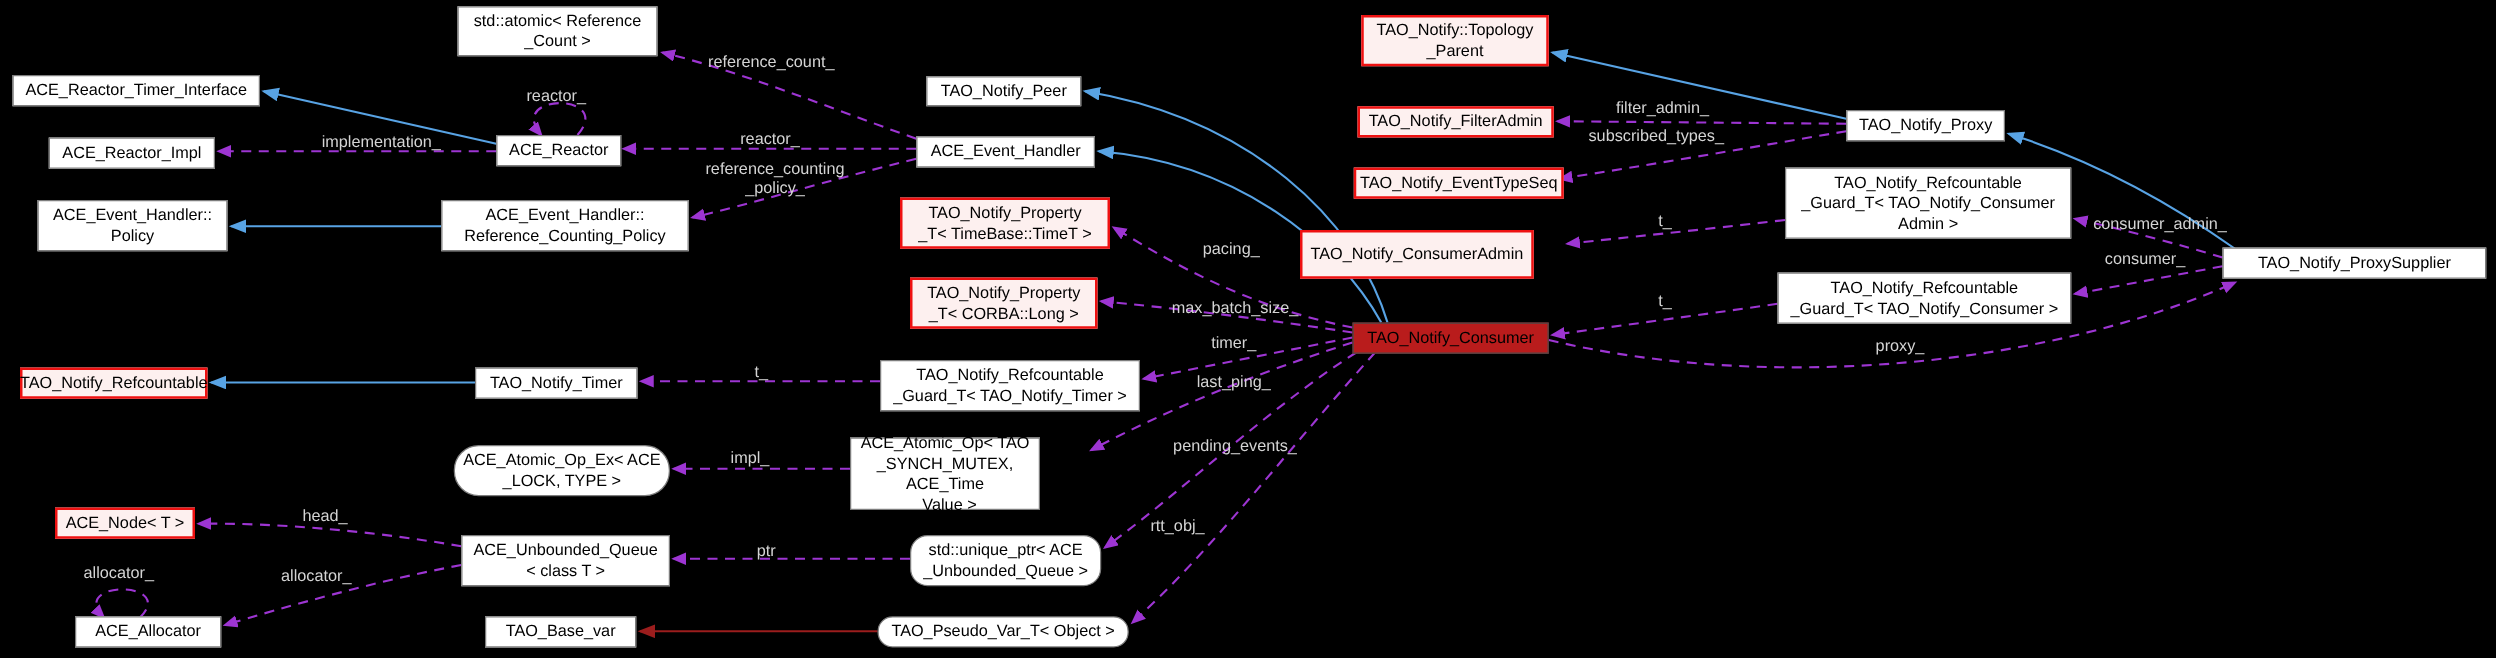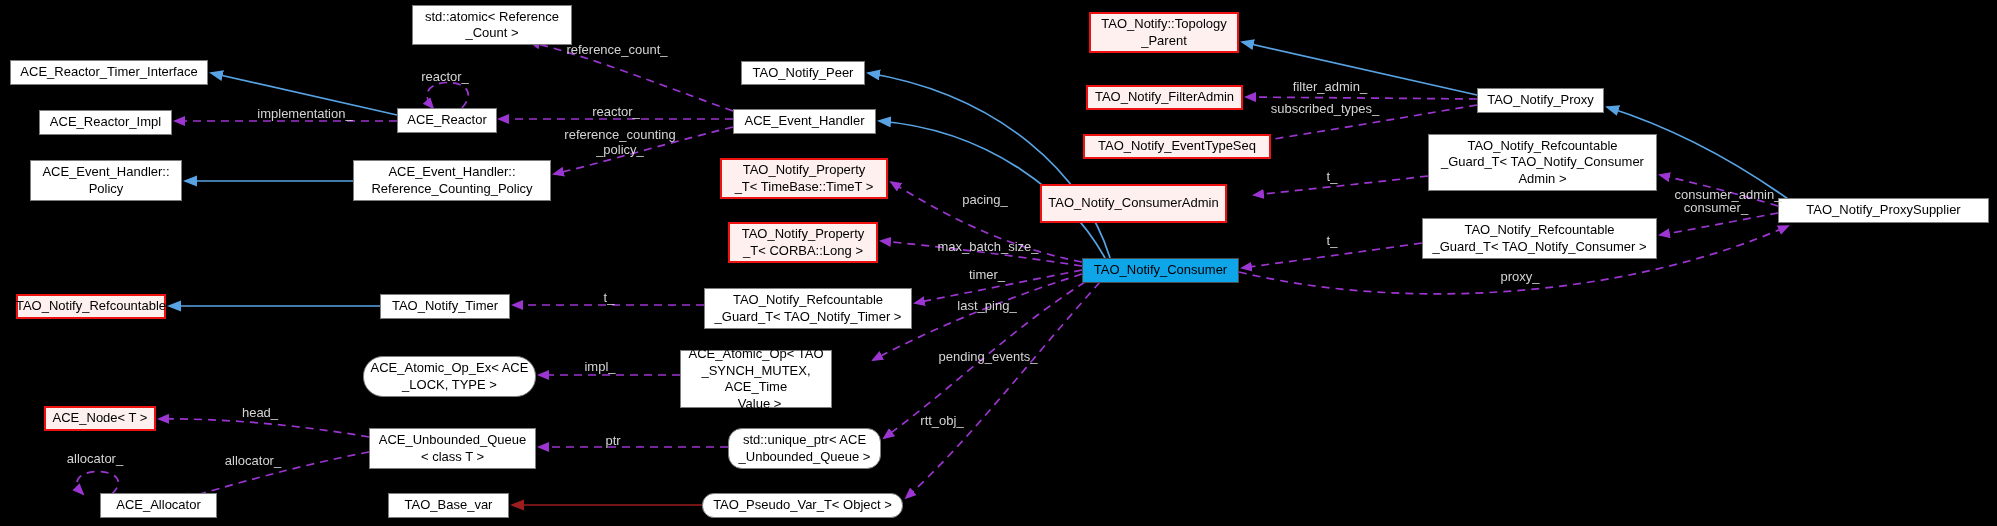"std::atomic< Reference" div.node { margin-left: 46px -> none }
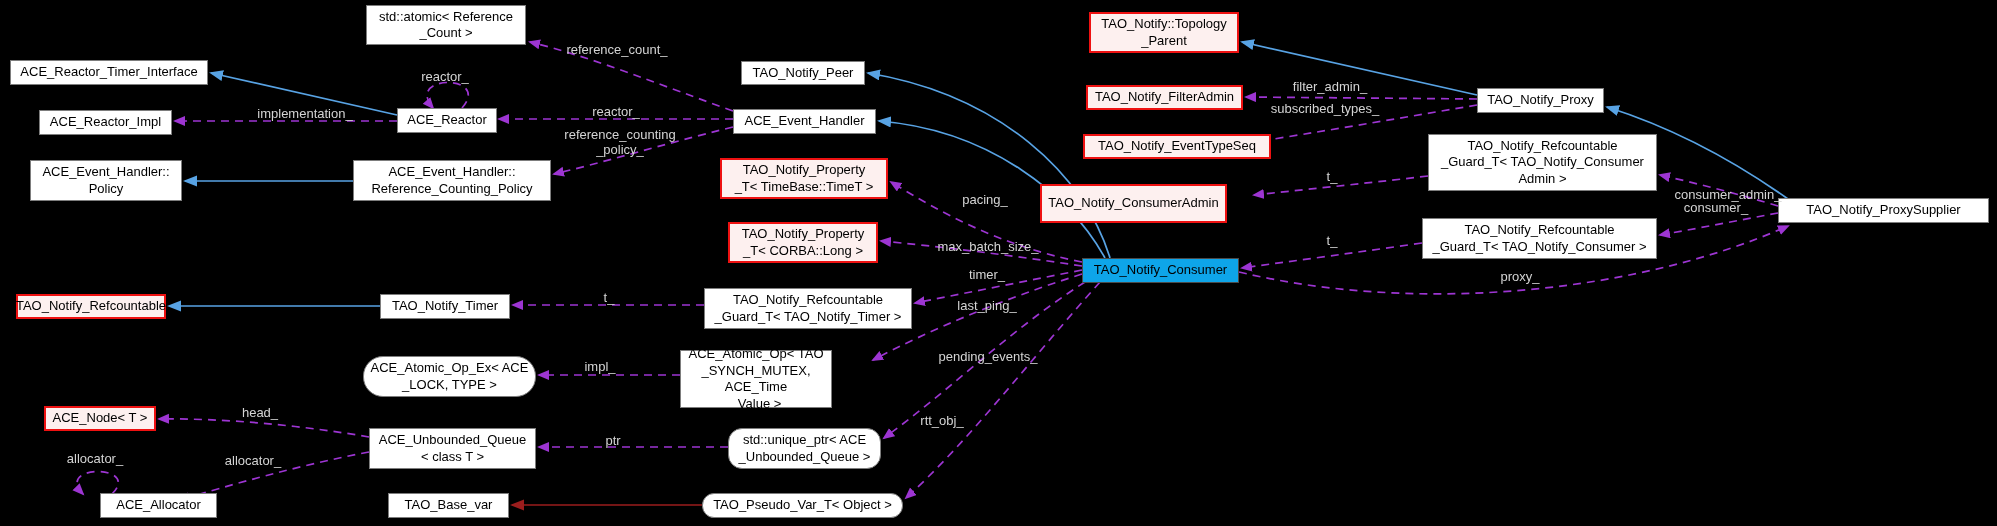"TAO_Notify_EventTypeSeq" div.node { width: 188px -> 168px }
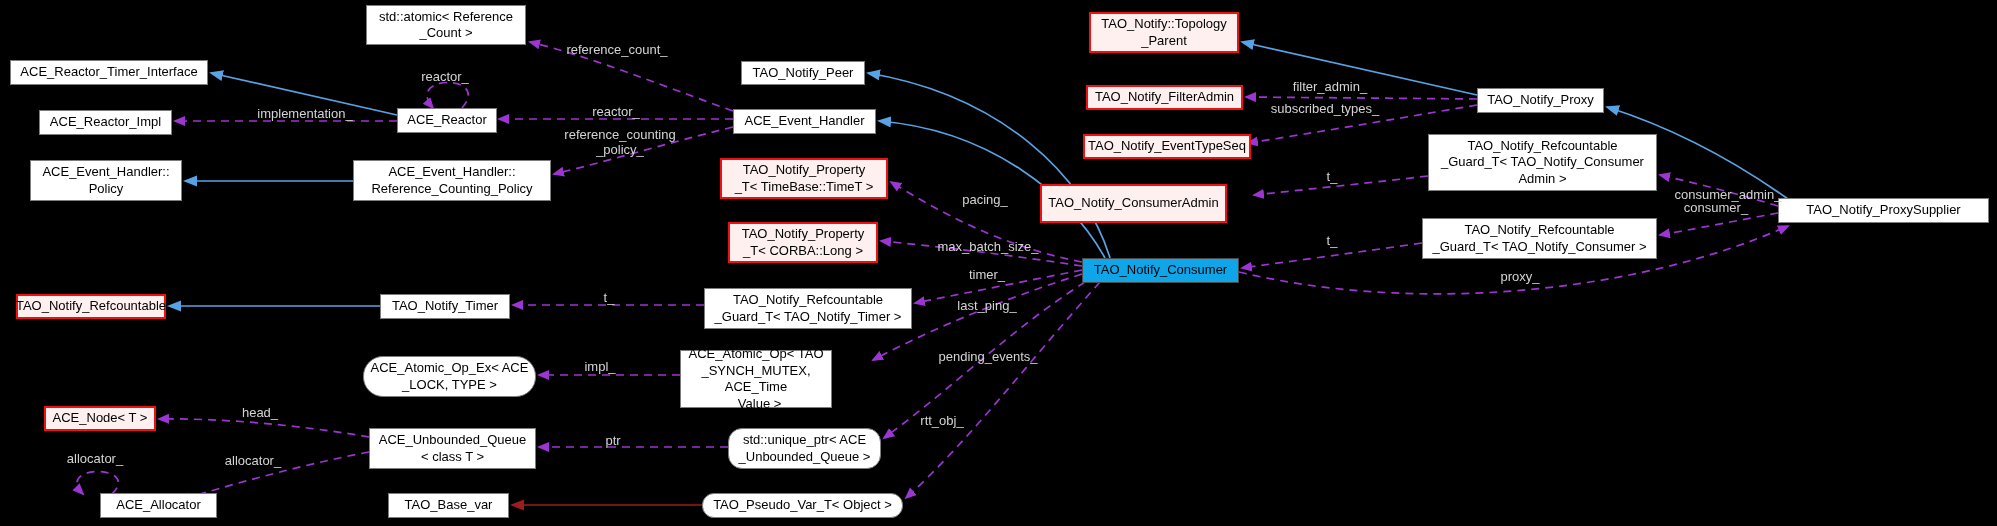"consumer_admin_" div.edge-label { top: 194px -> 179px }
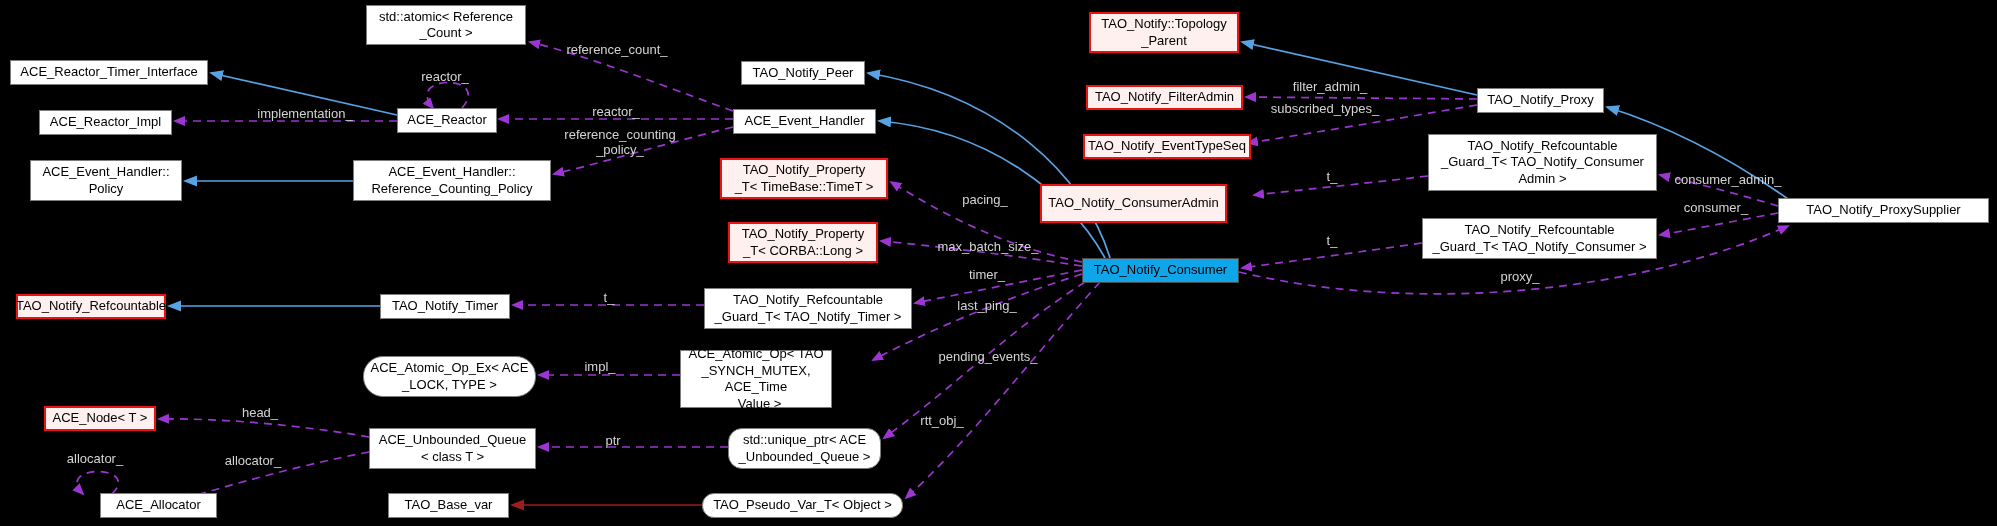"TAO_Notify_Consumer" .node-main { background: #0ea5e9 -> #b91c1c }
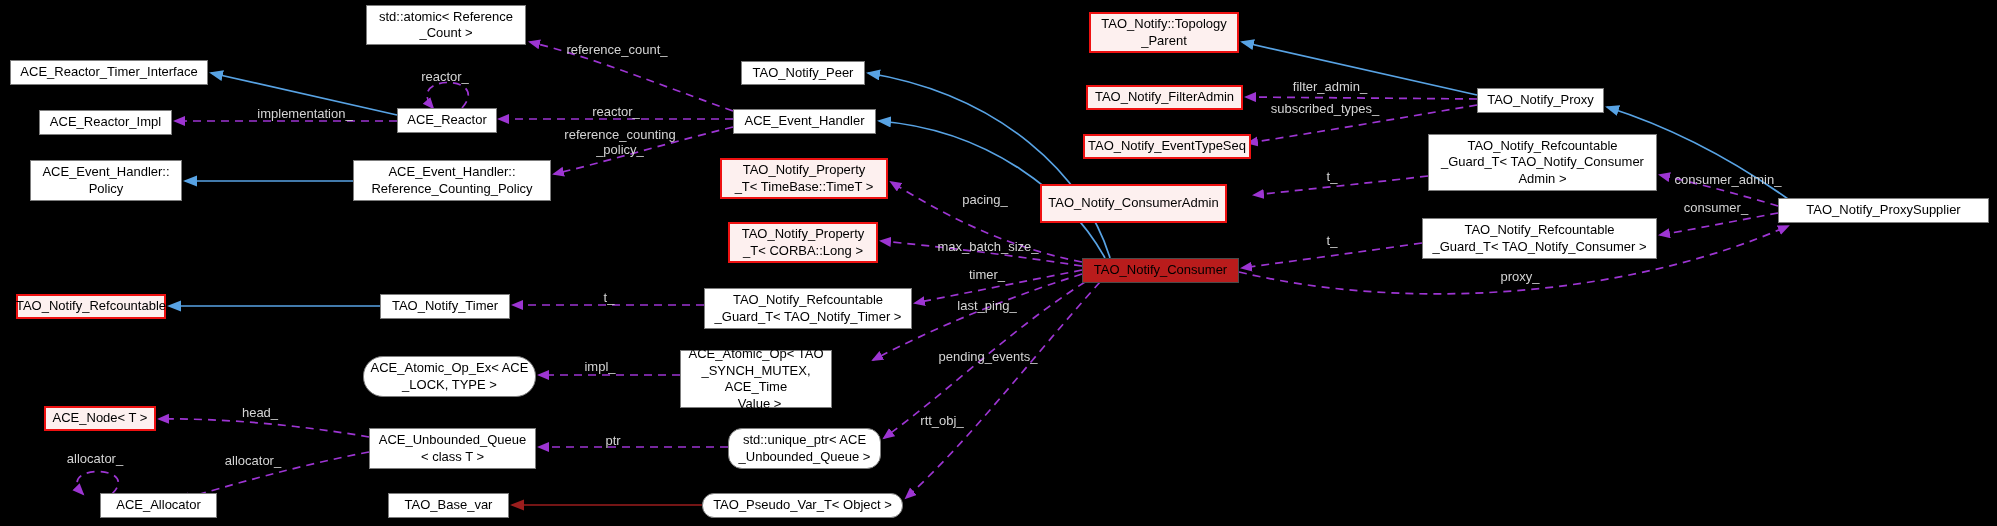"ACE_Allocator" div.node { margin-left: 40px -> none }
